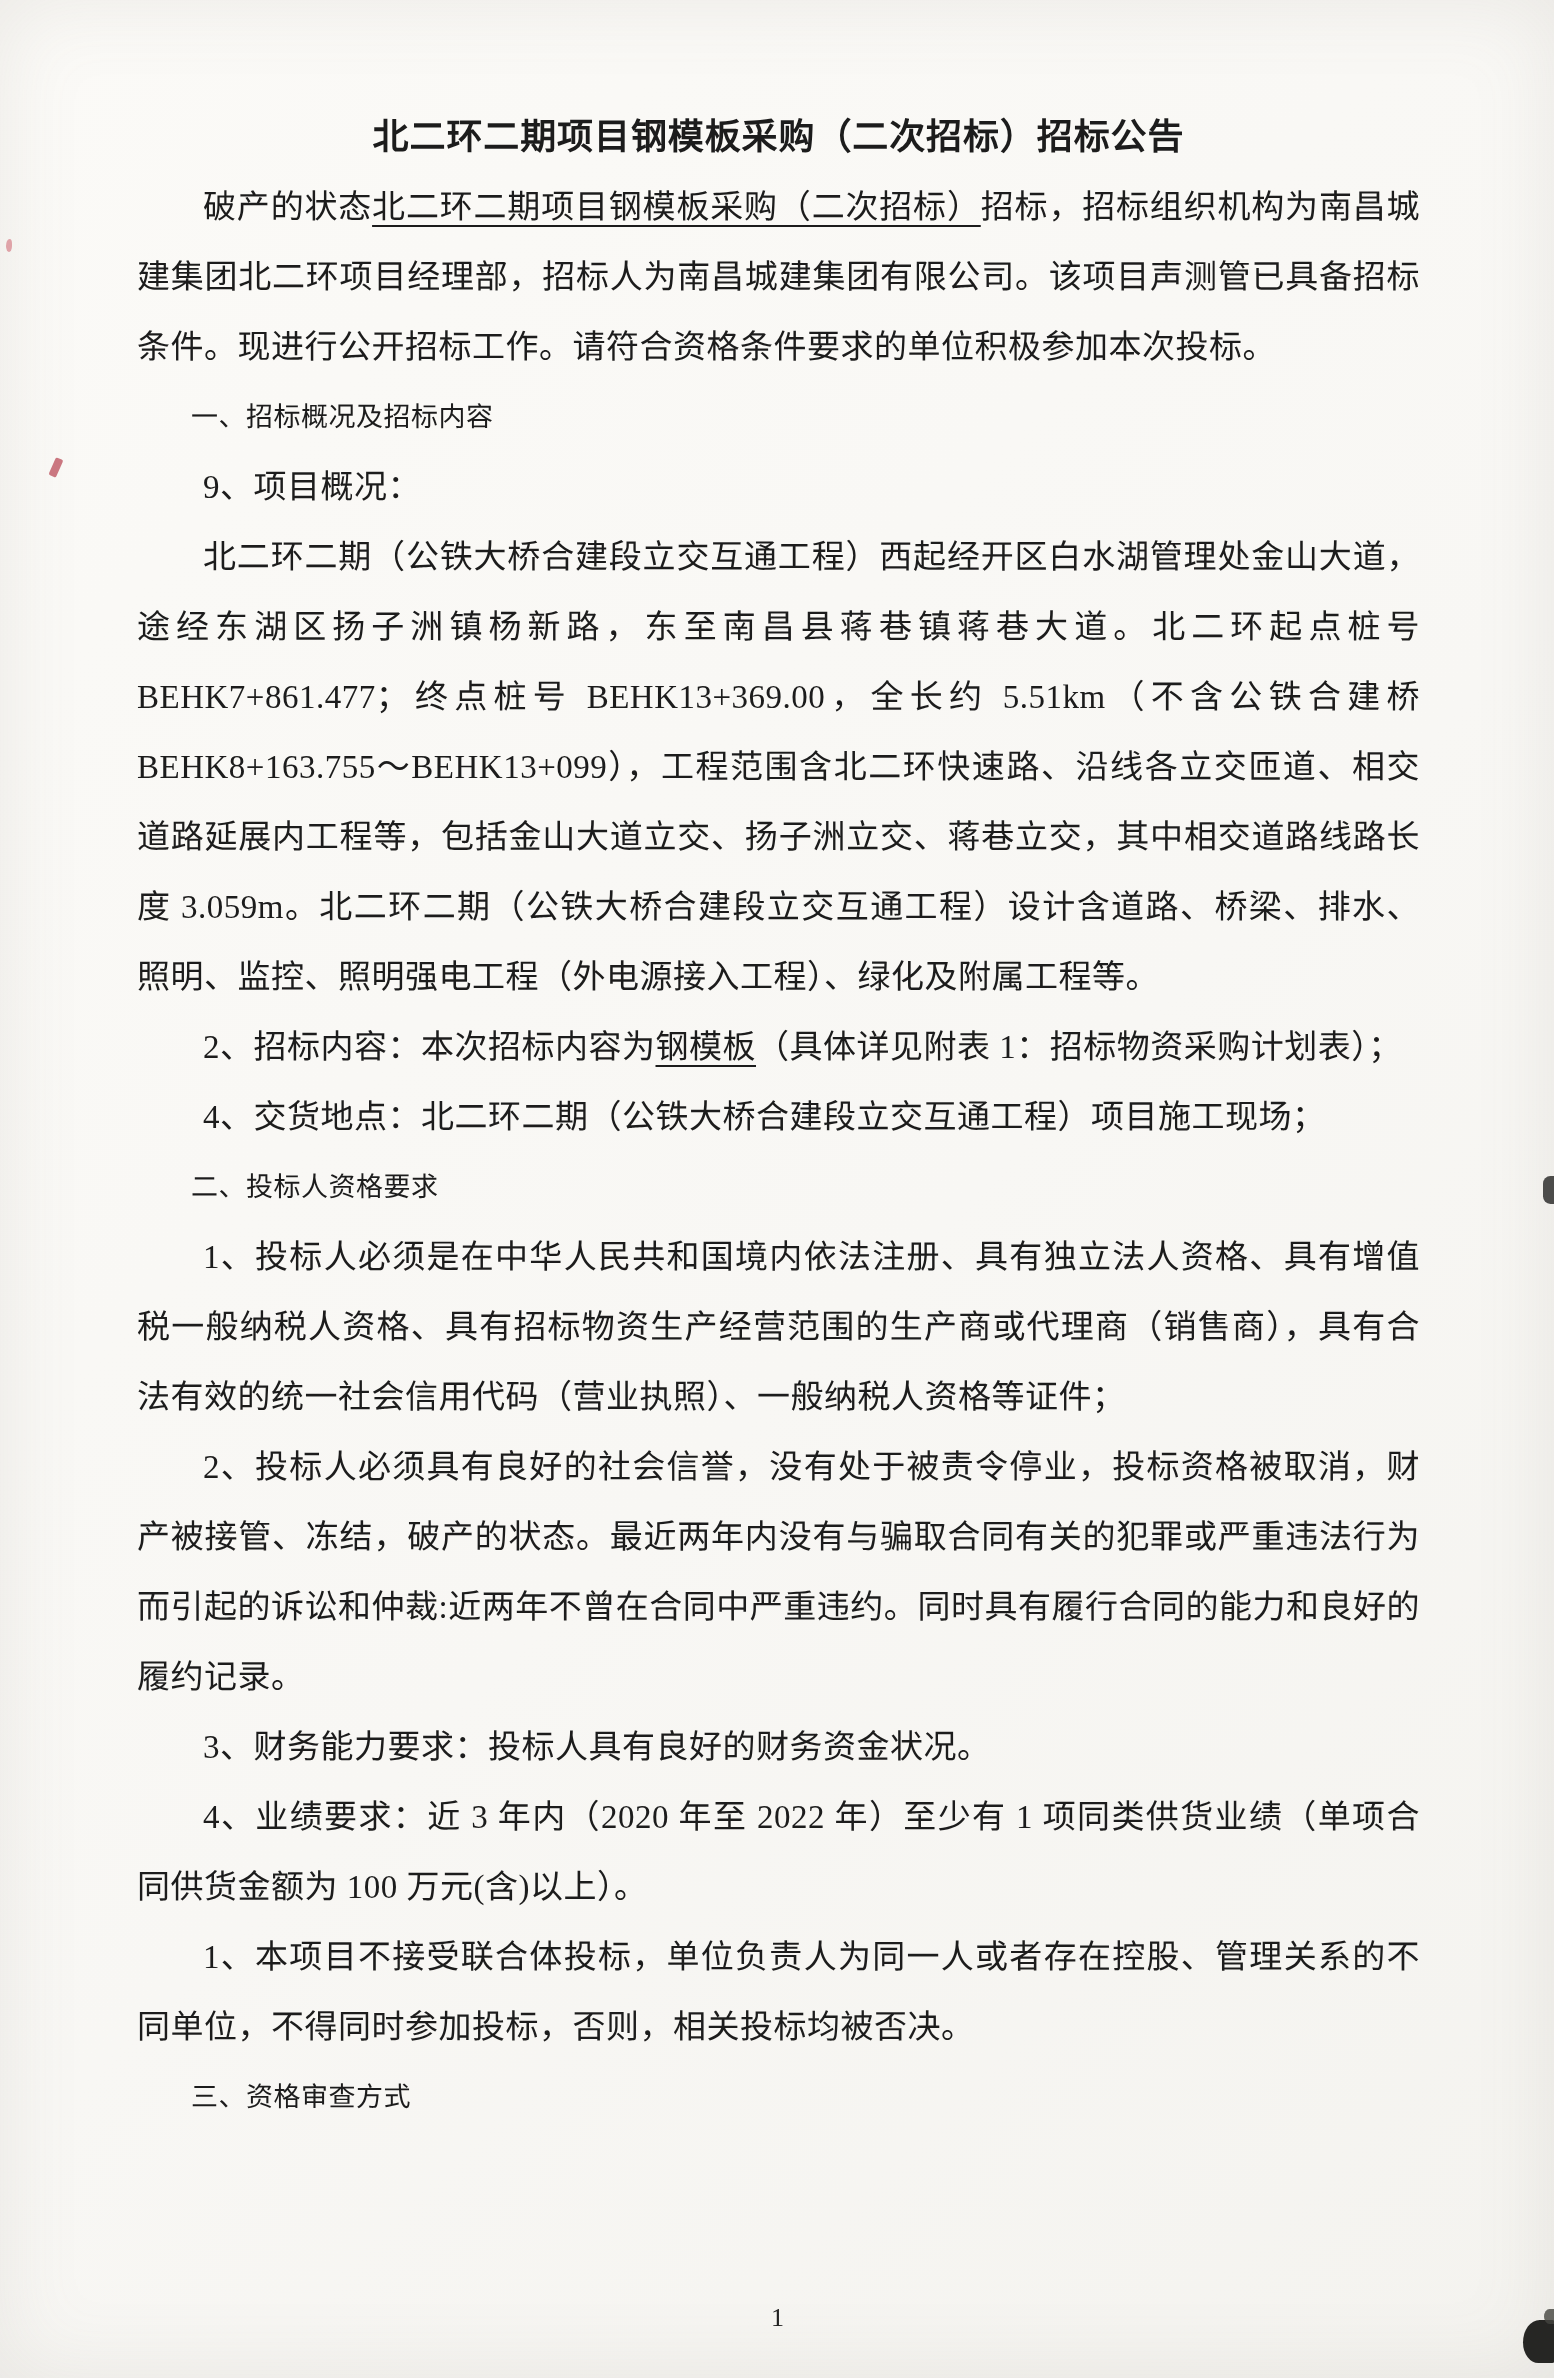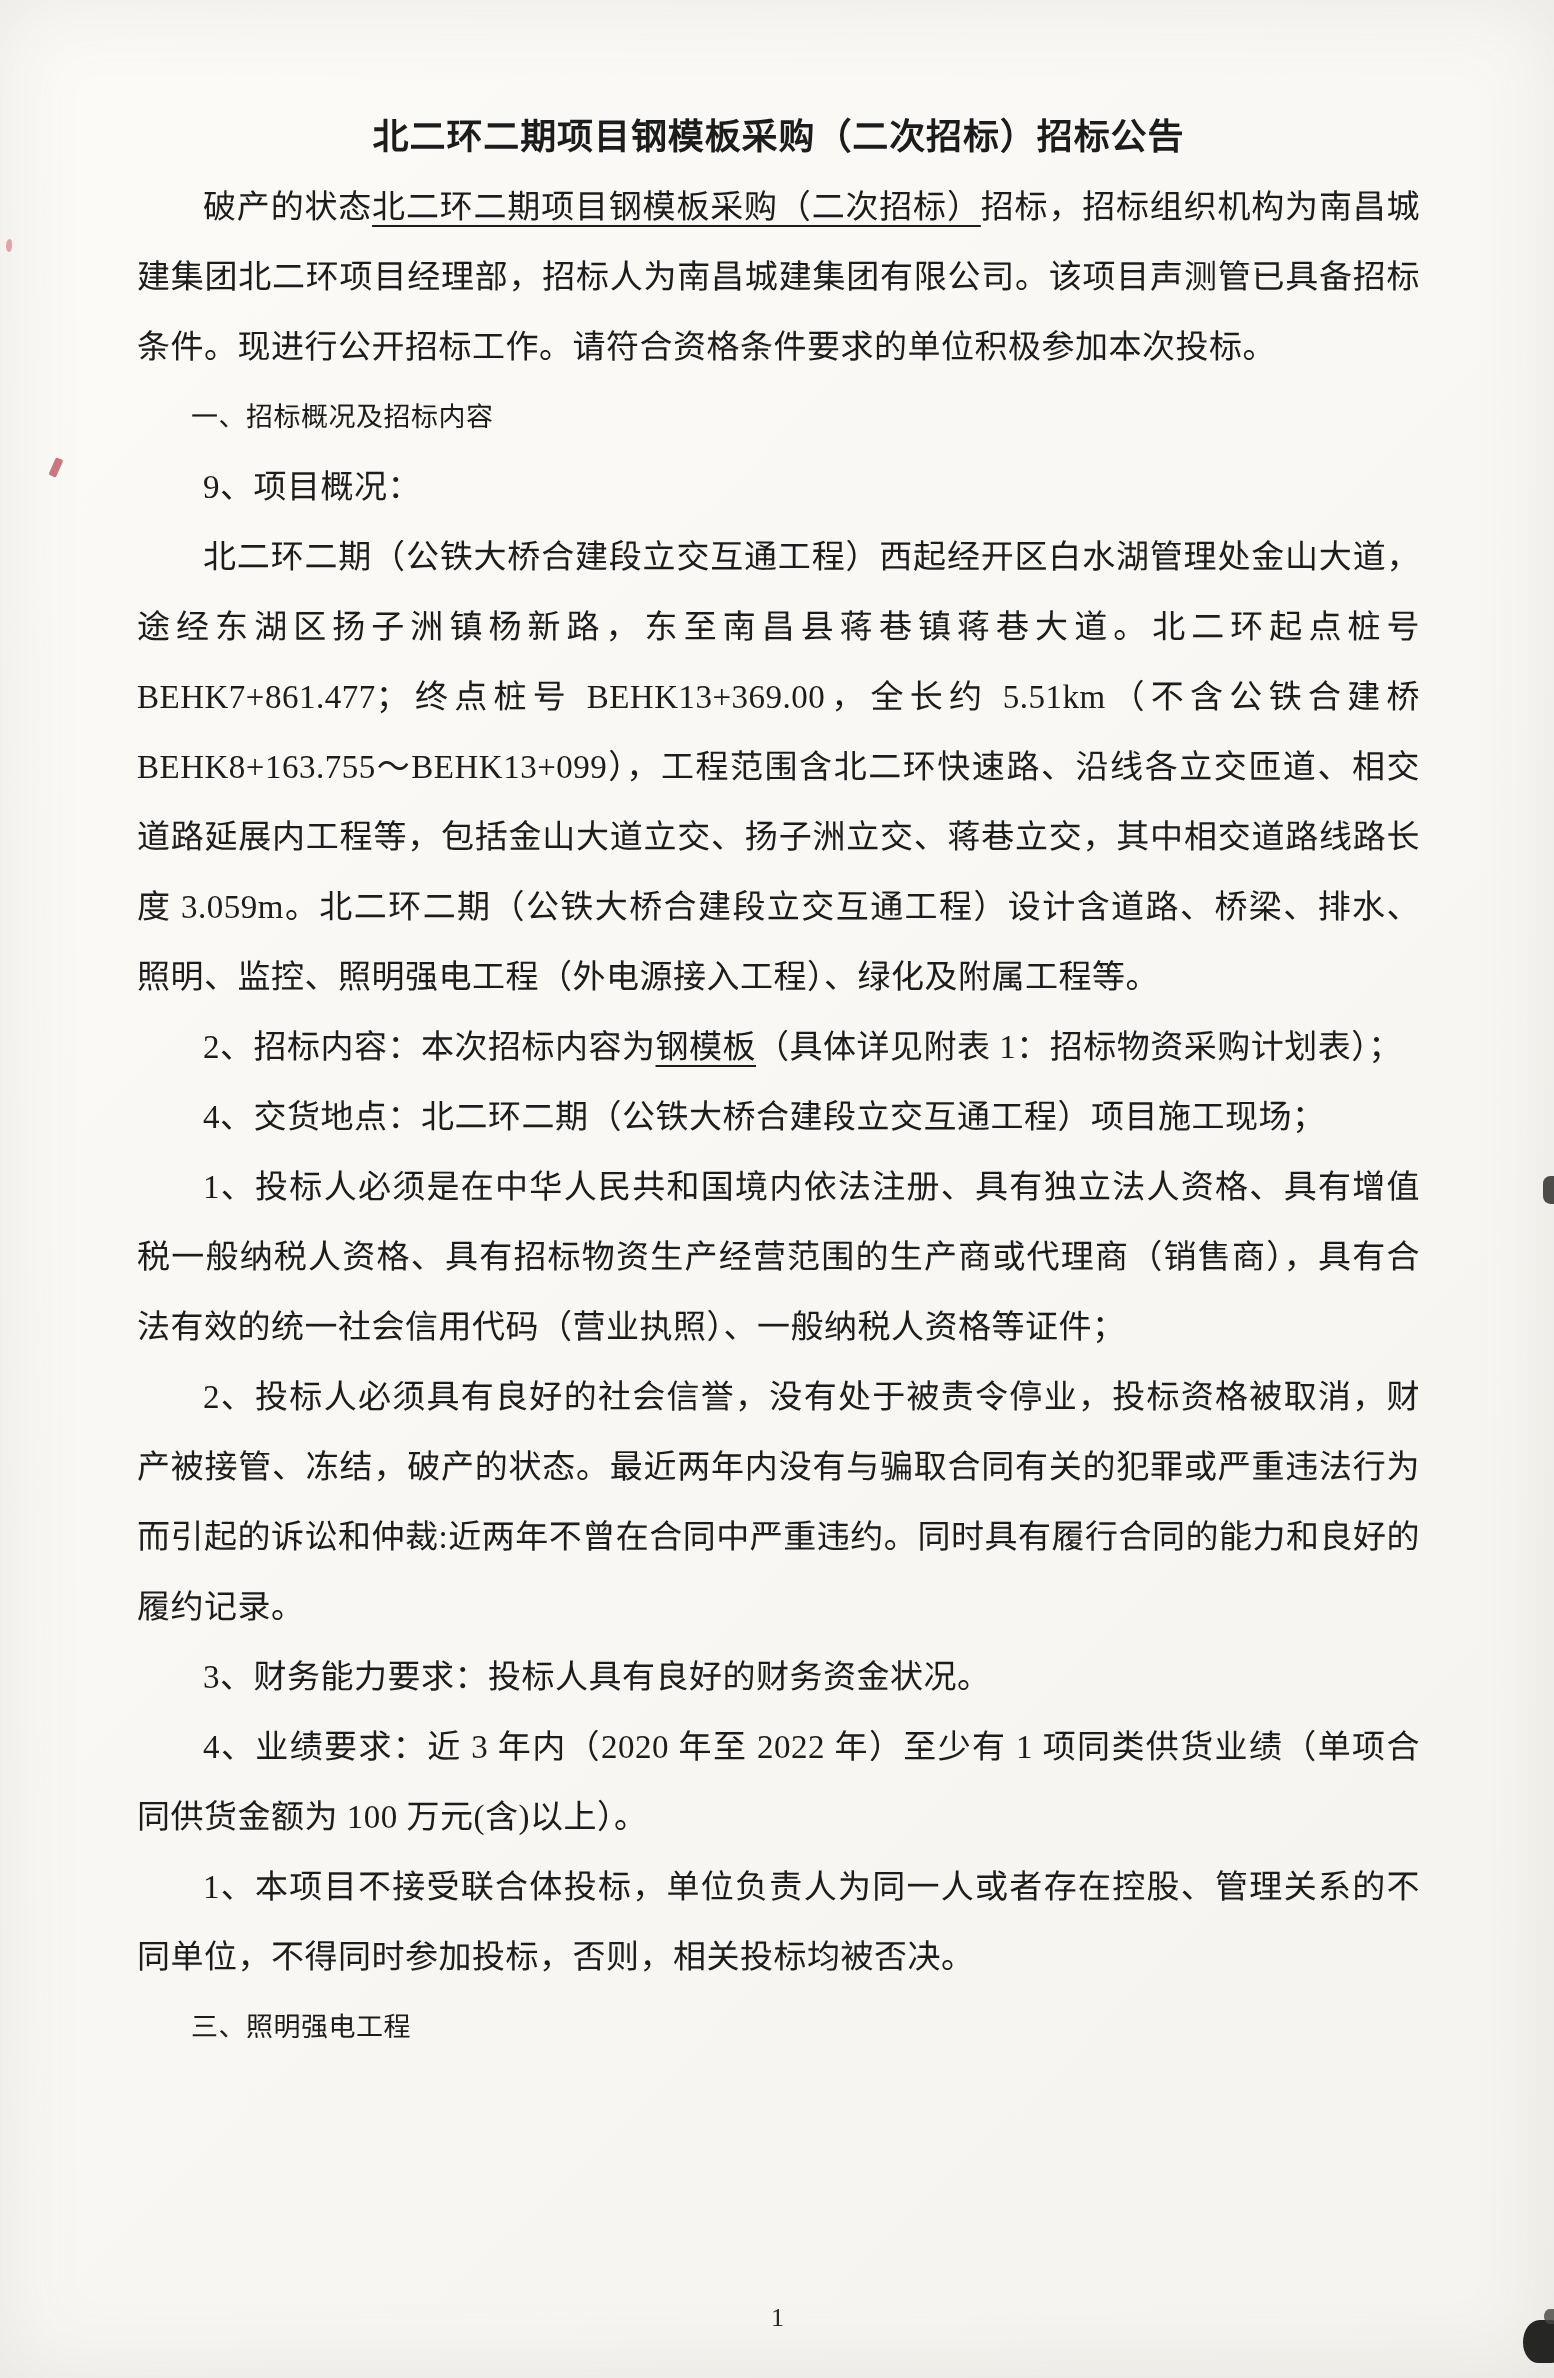"二、投标人资格要求" h2.heading { html: none -> <h2>二、投标人资格要求</h2> }
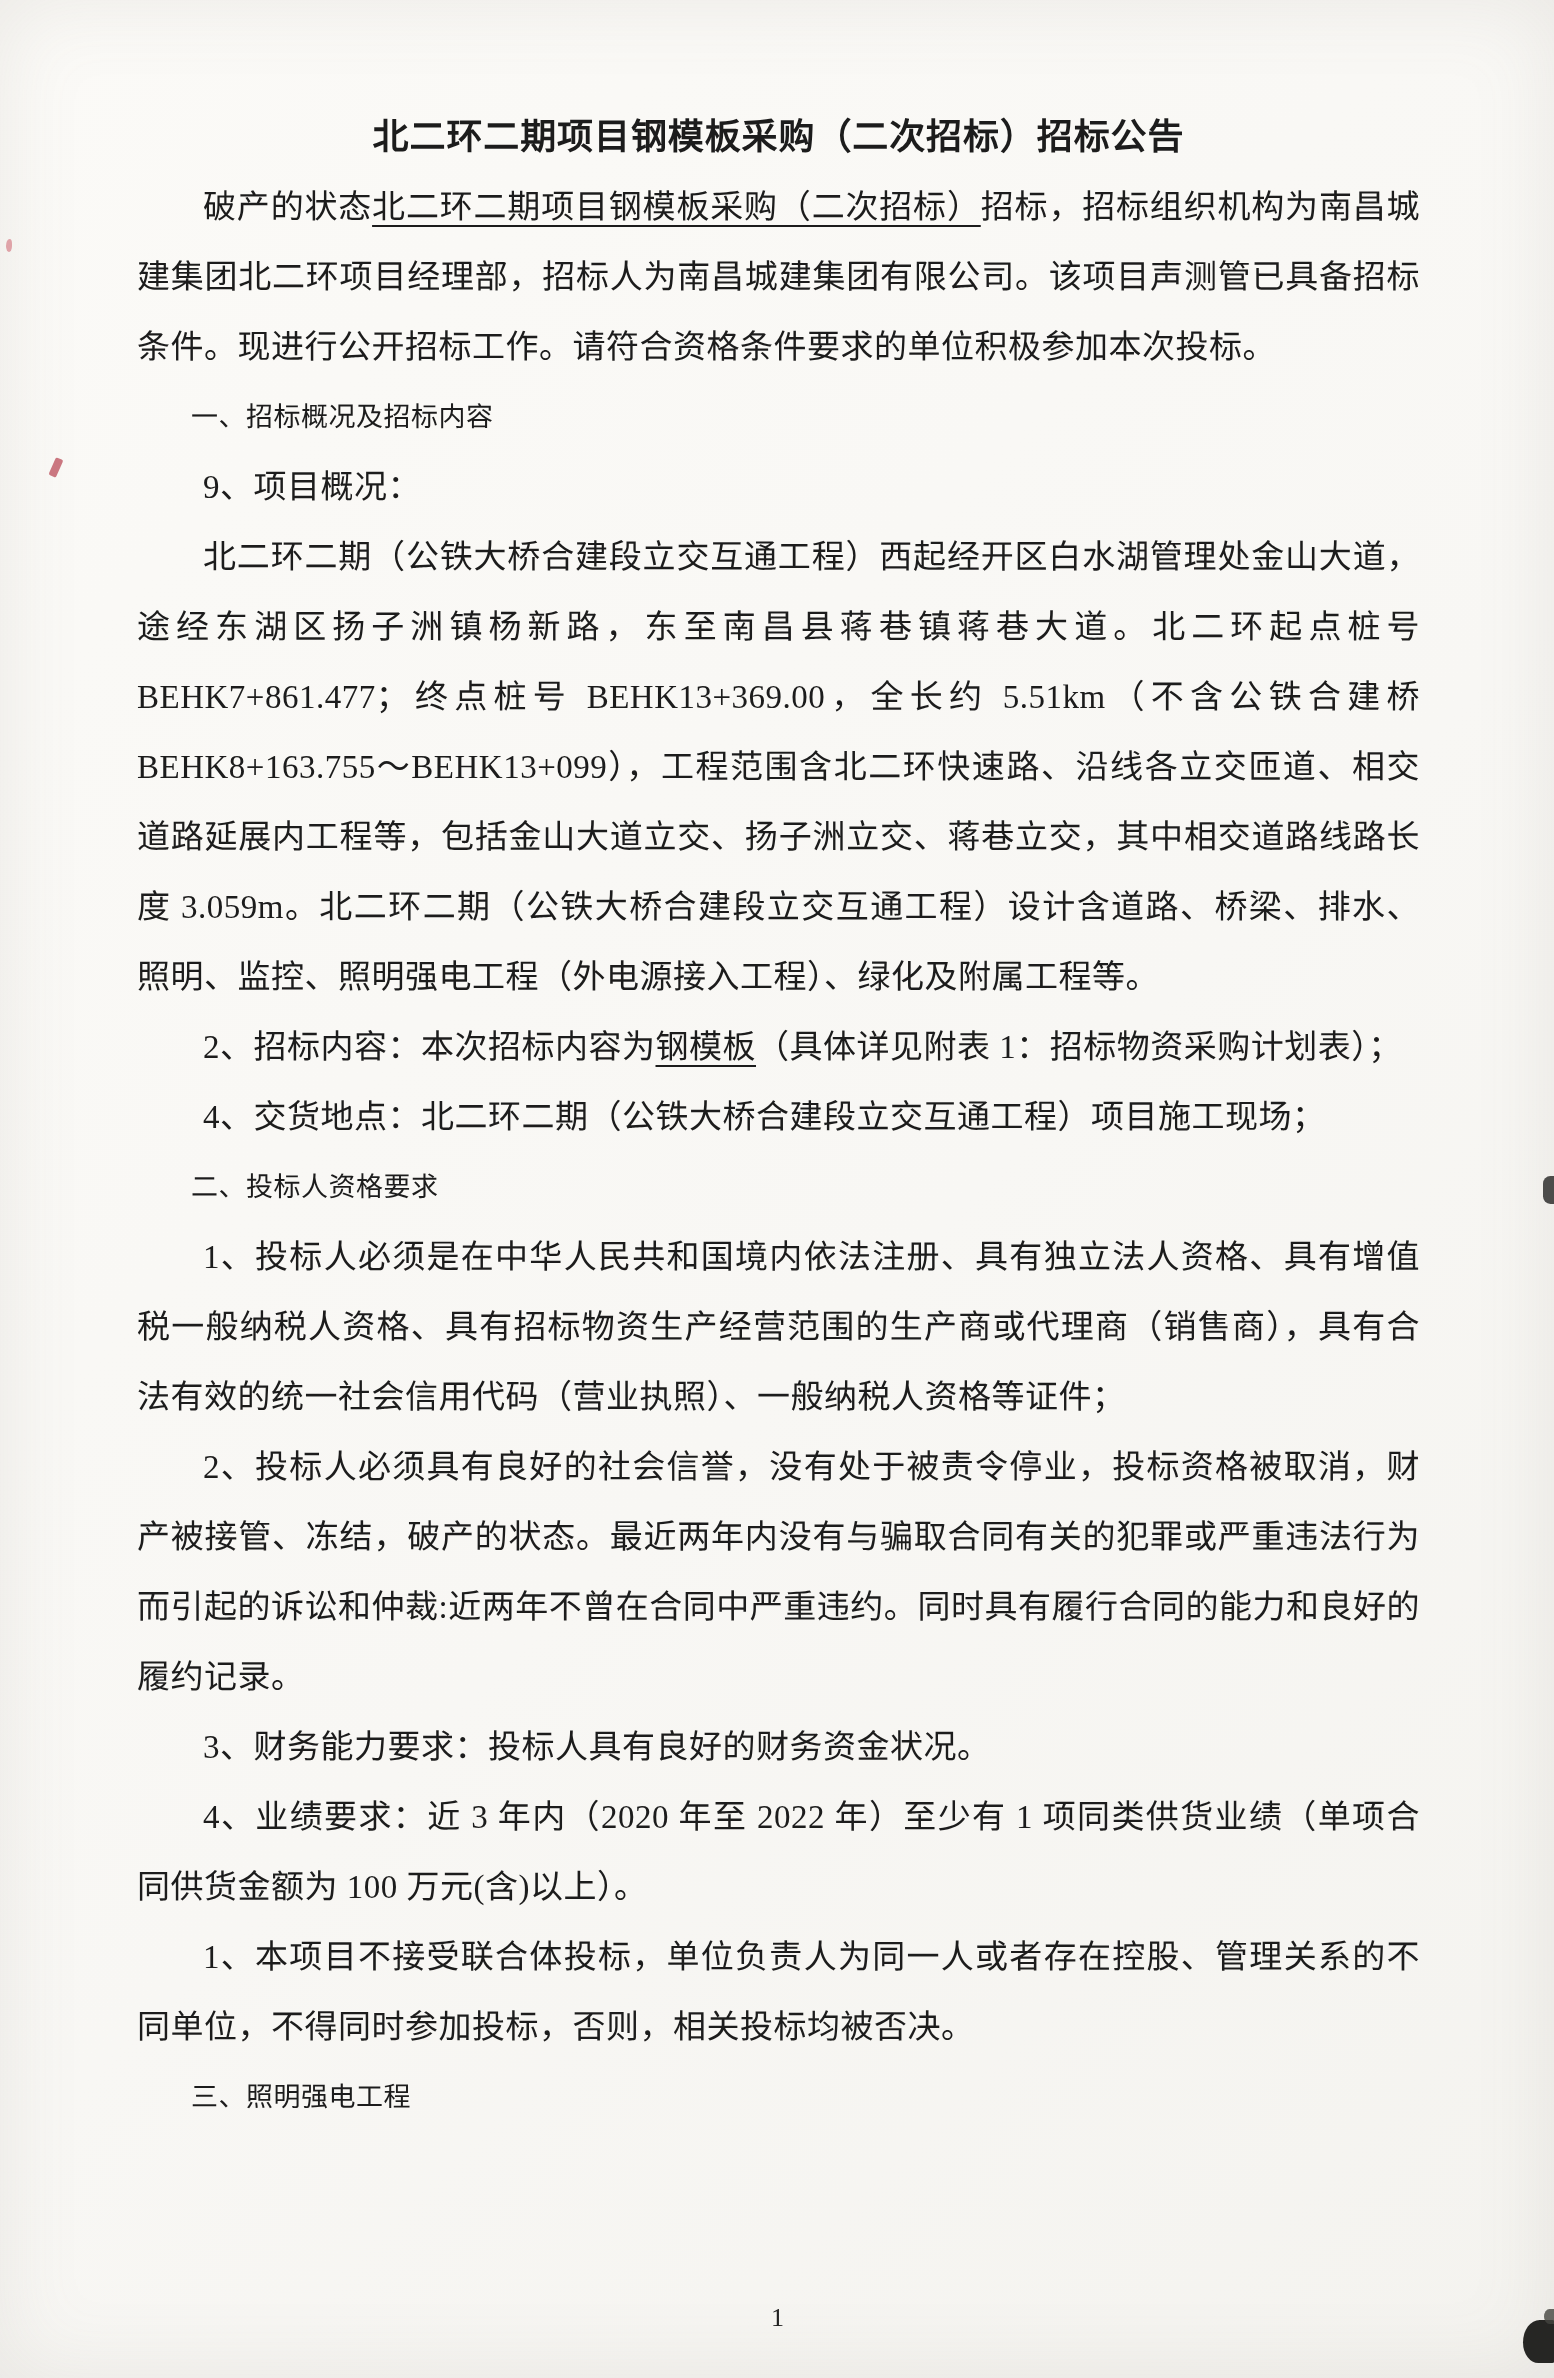"三、照明强电工程" h2.heading { text: 照明强电工程 -> 资格审查方式 }
